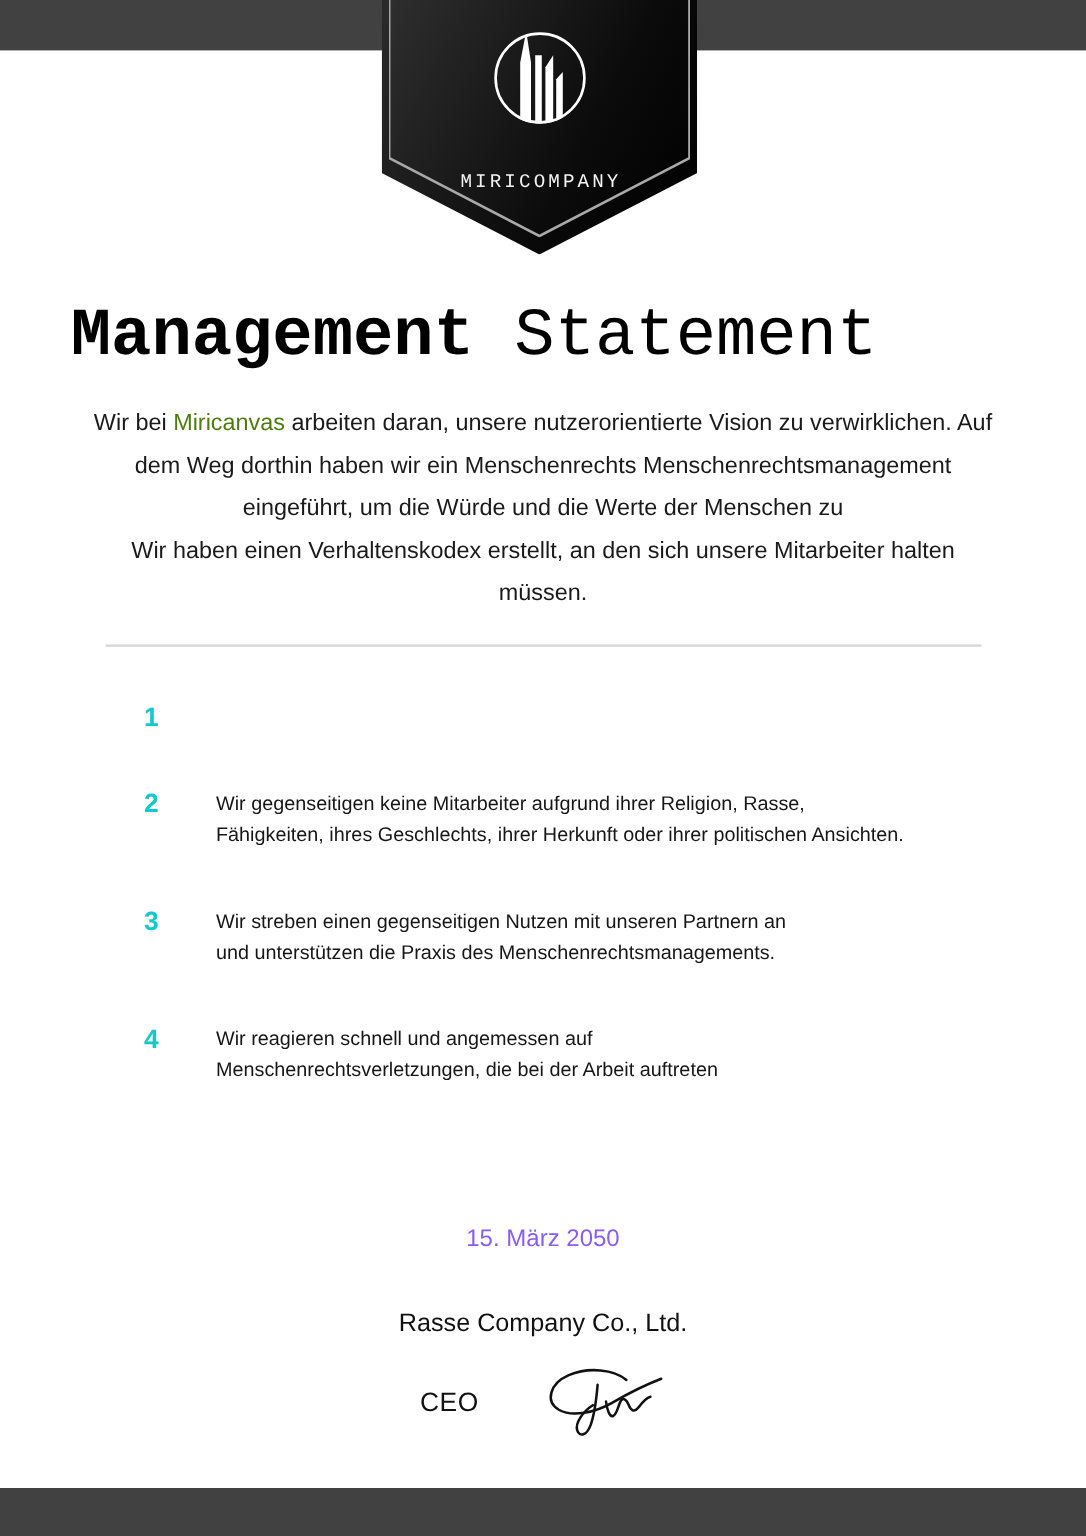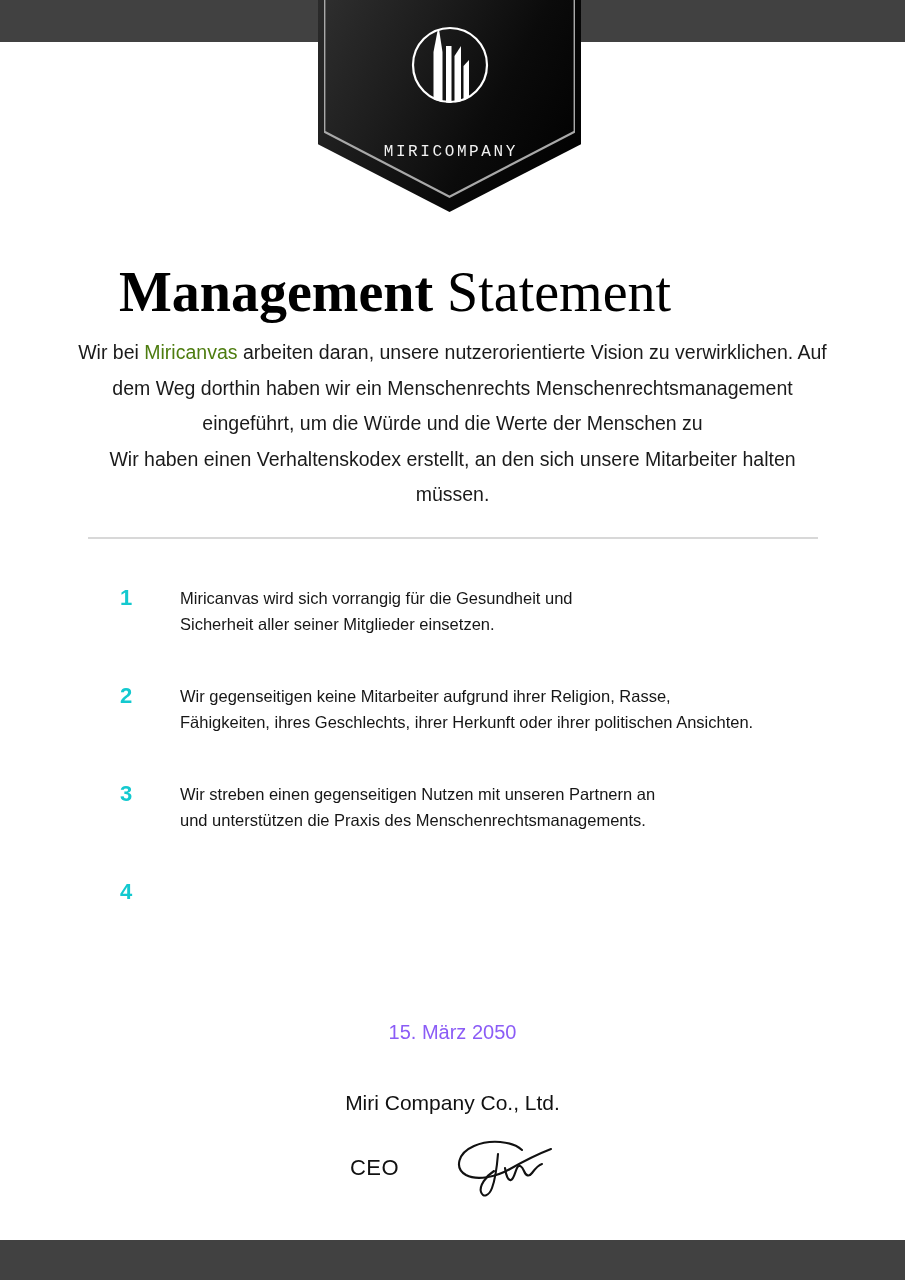"Management Statement" .title { font-family: Liberation Serif, serif -> Liberation Mono, monospace; top: 260px -> 248px }
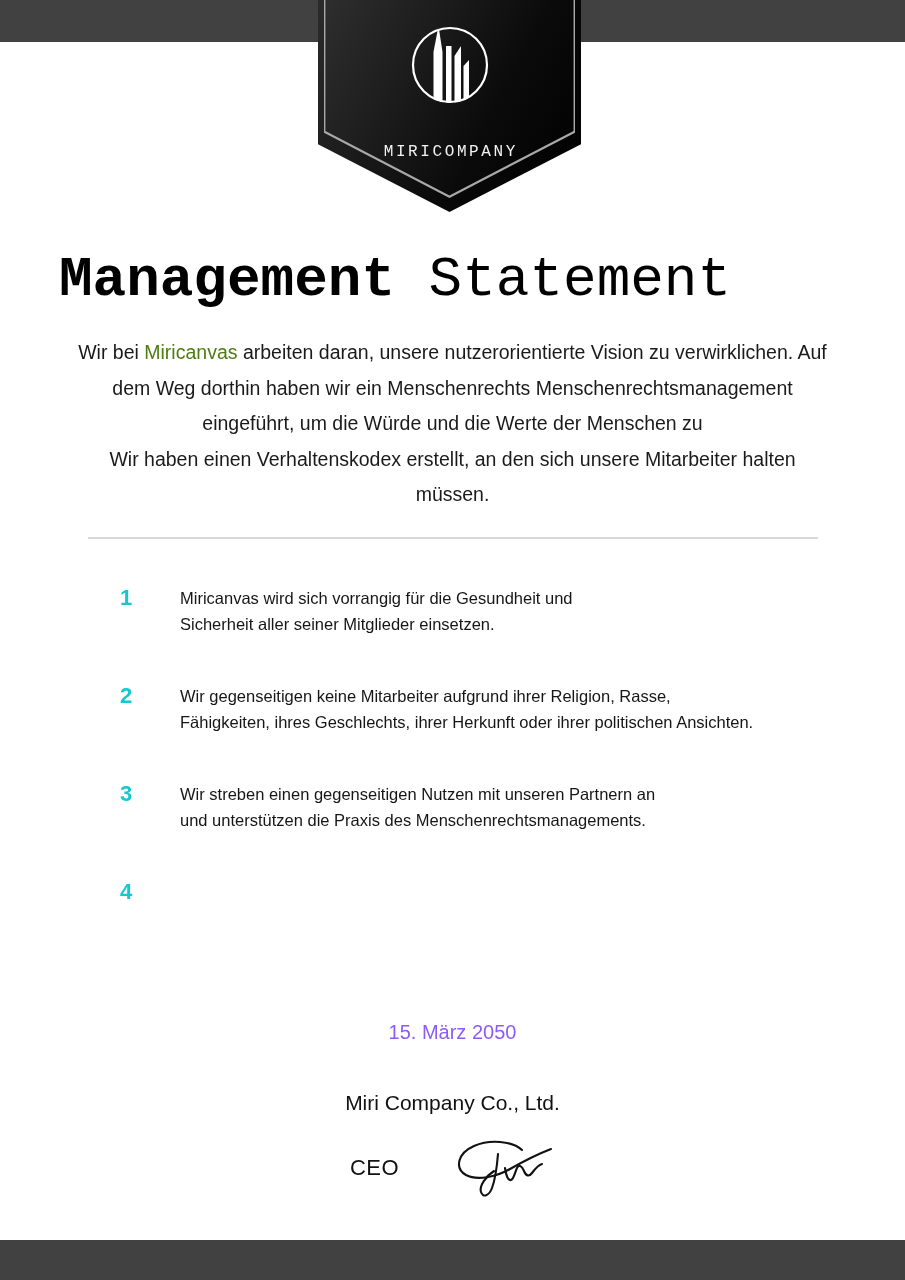"Miricanvas wird sich vorrangig für" div.item-text { html: <div>Miricanvas wird sich vorrangig für die Gesundheit und Sicherheit aller seiner Mitglieder einsetzen.</div> -> none }
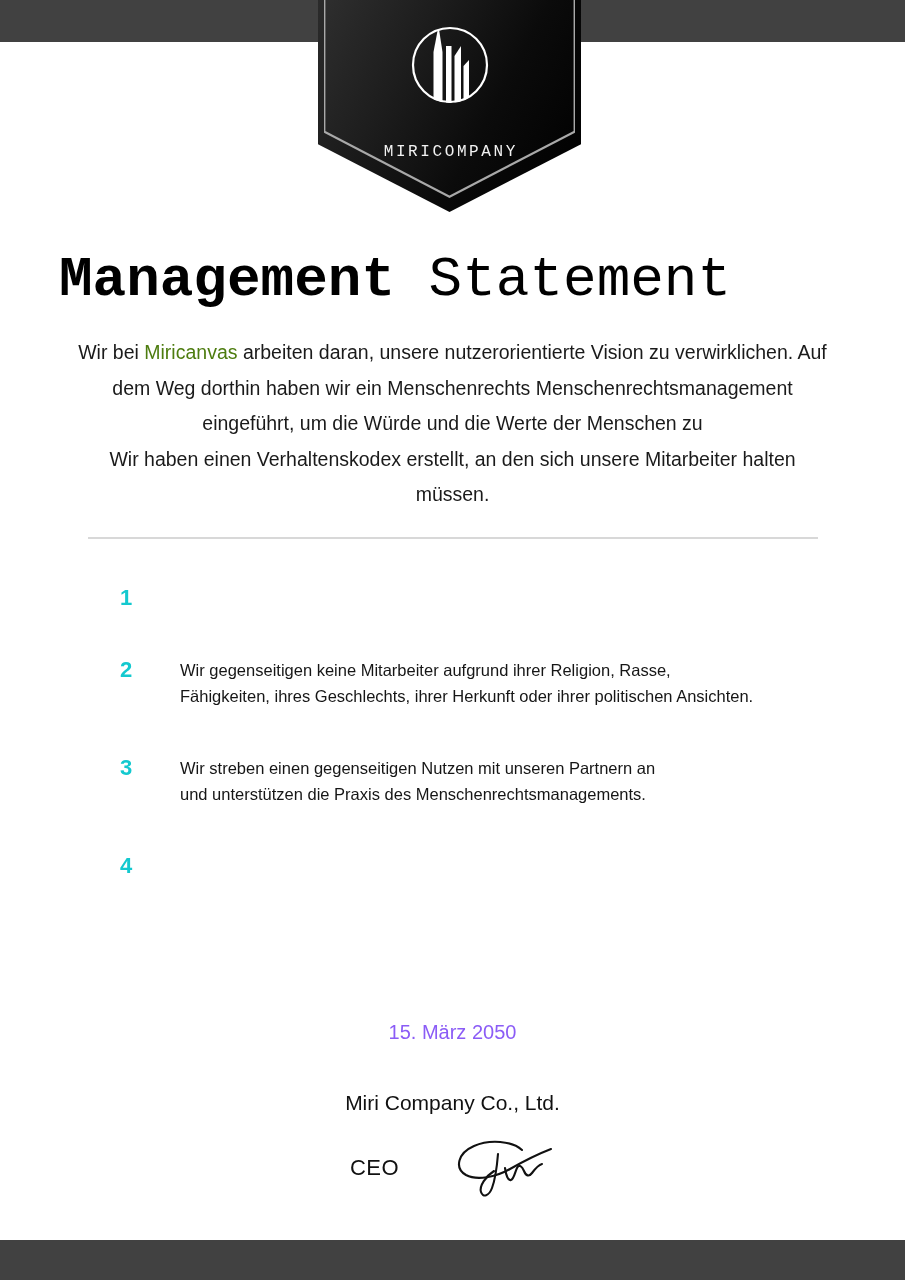"Wir reagieren schnell und angemessen" div.item-text { html: none -> <div>Wir reagieren schnell und angemessen auf Menschenrechtsverletzungen, die bei der Arbeit auftreten</div> }
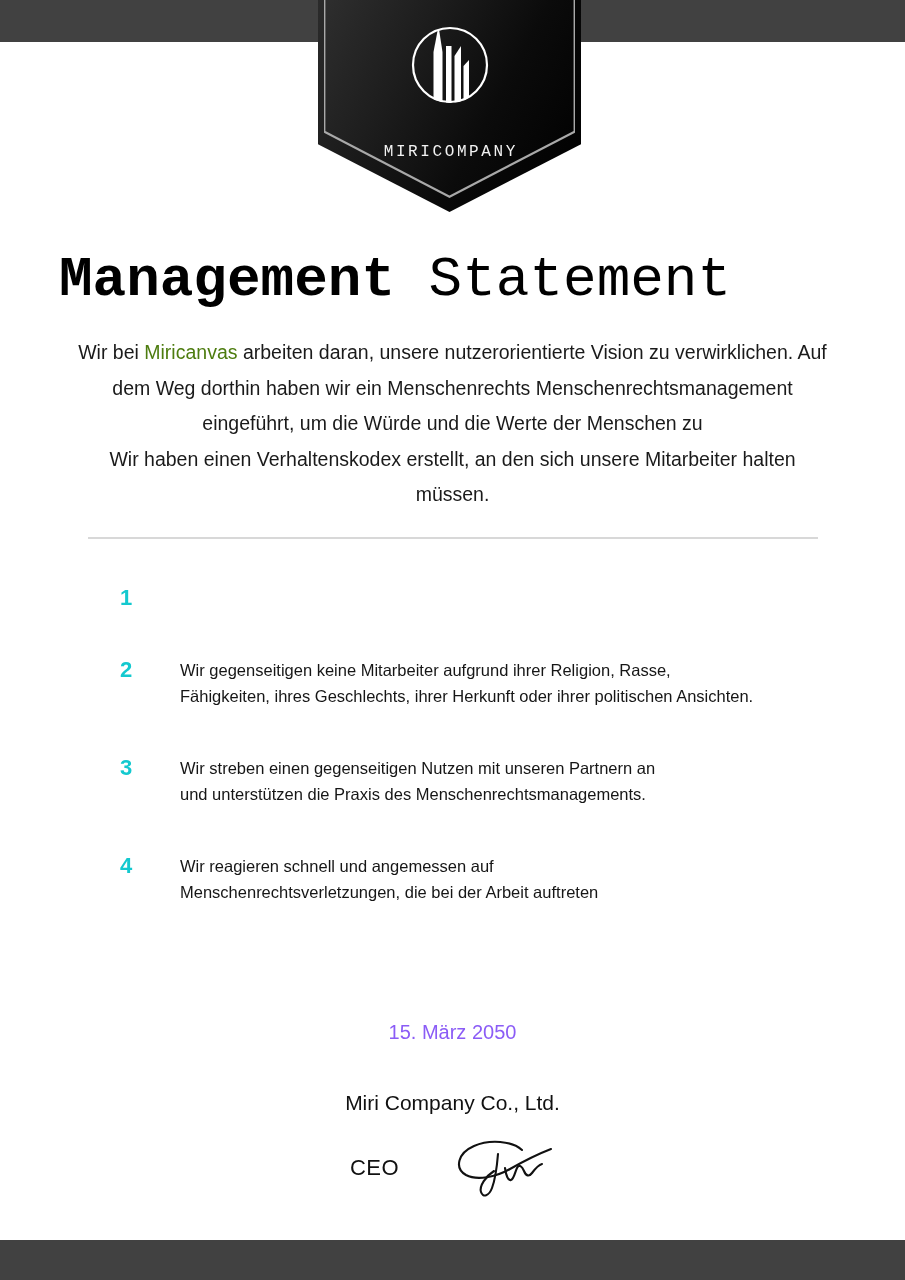"Miri Company Co., Ltd." div.sig-company { text: Miri -> Rasse }
